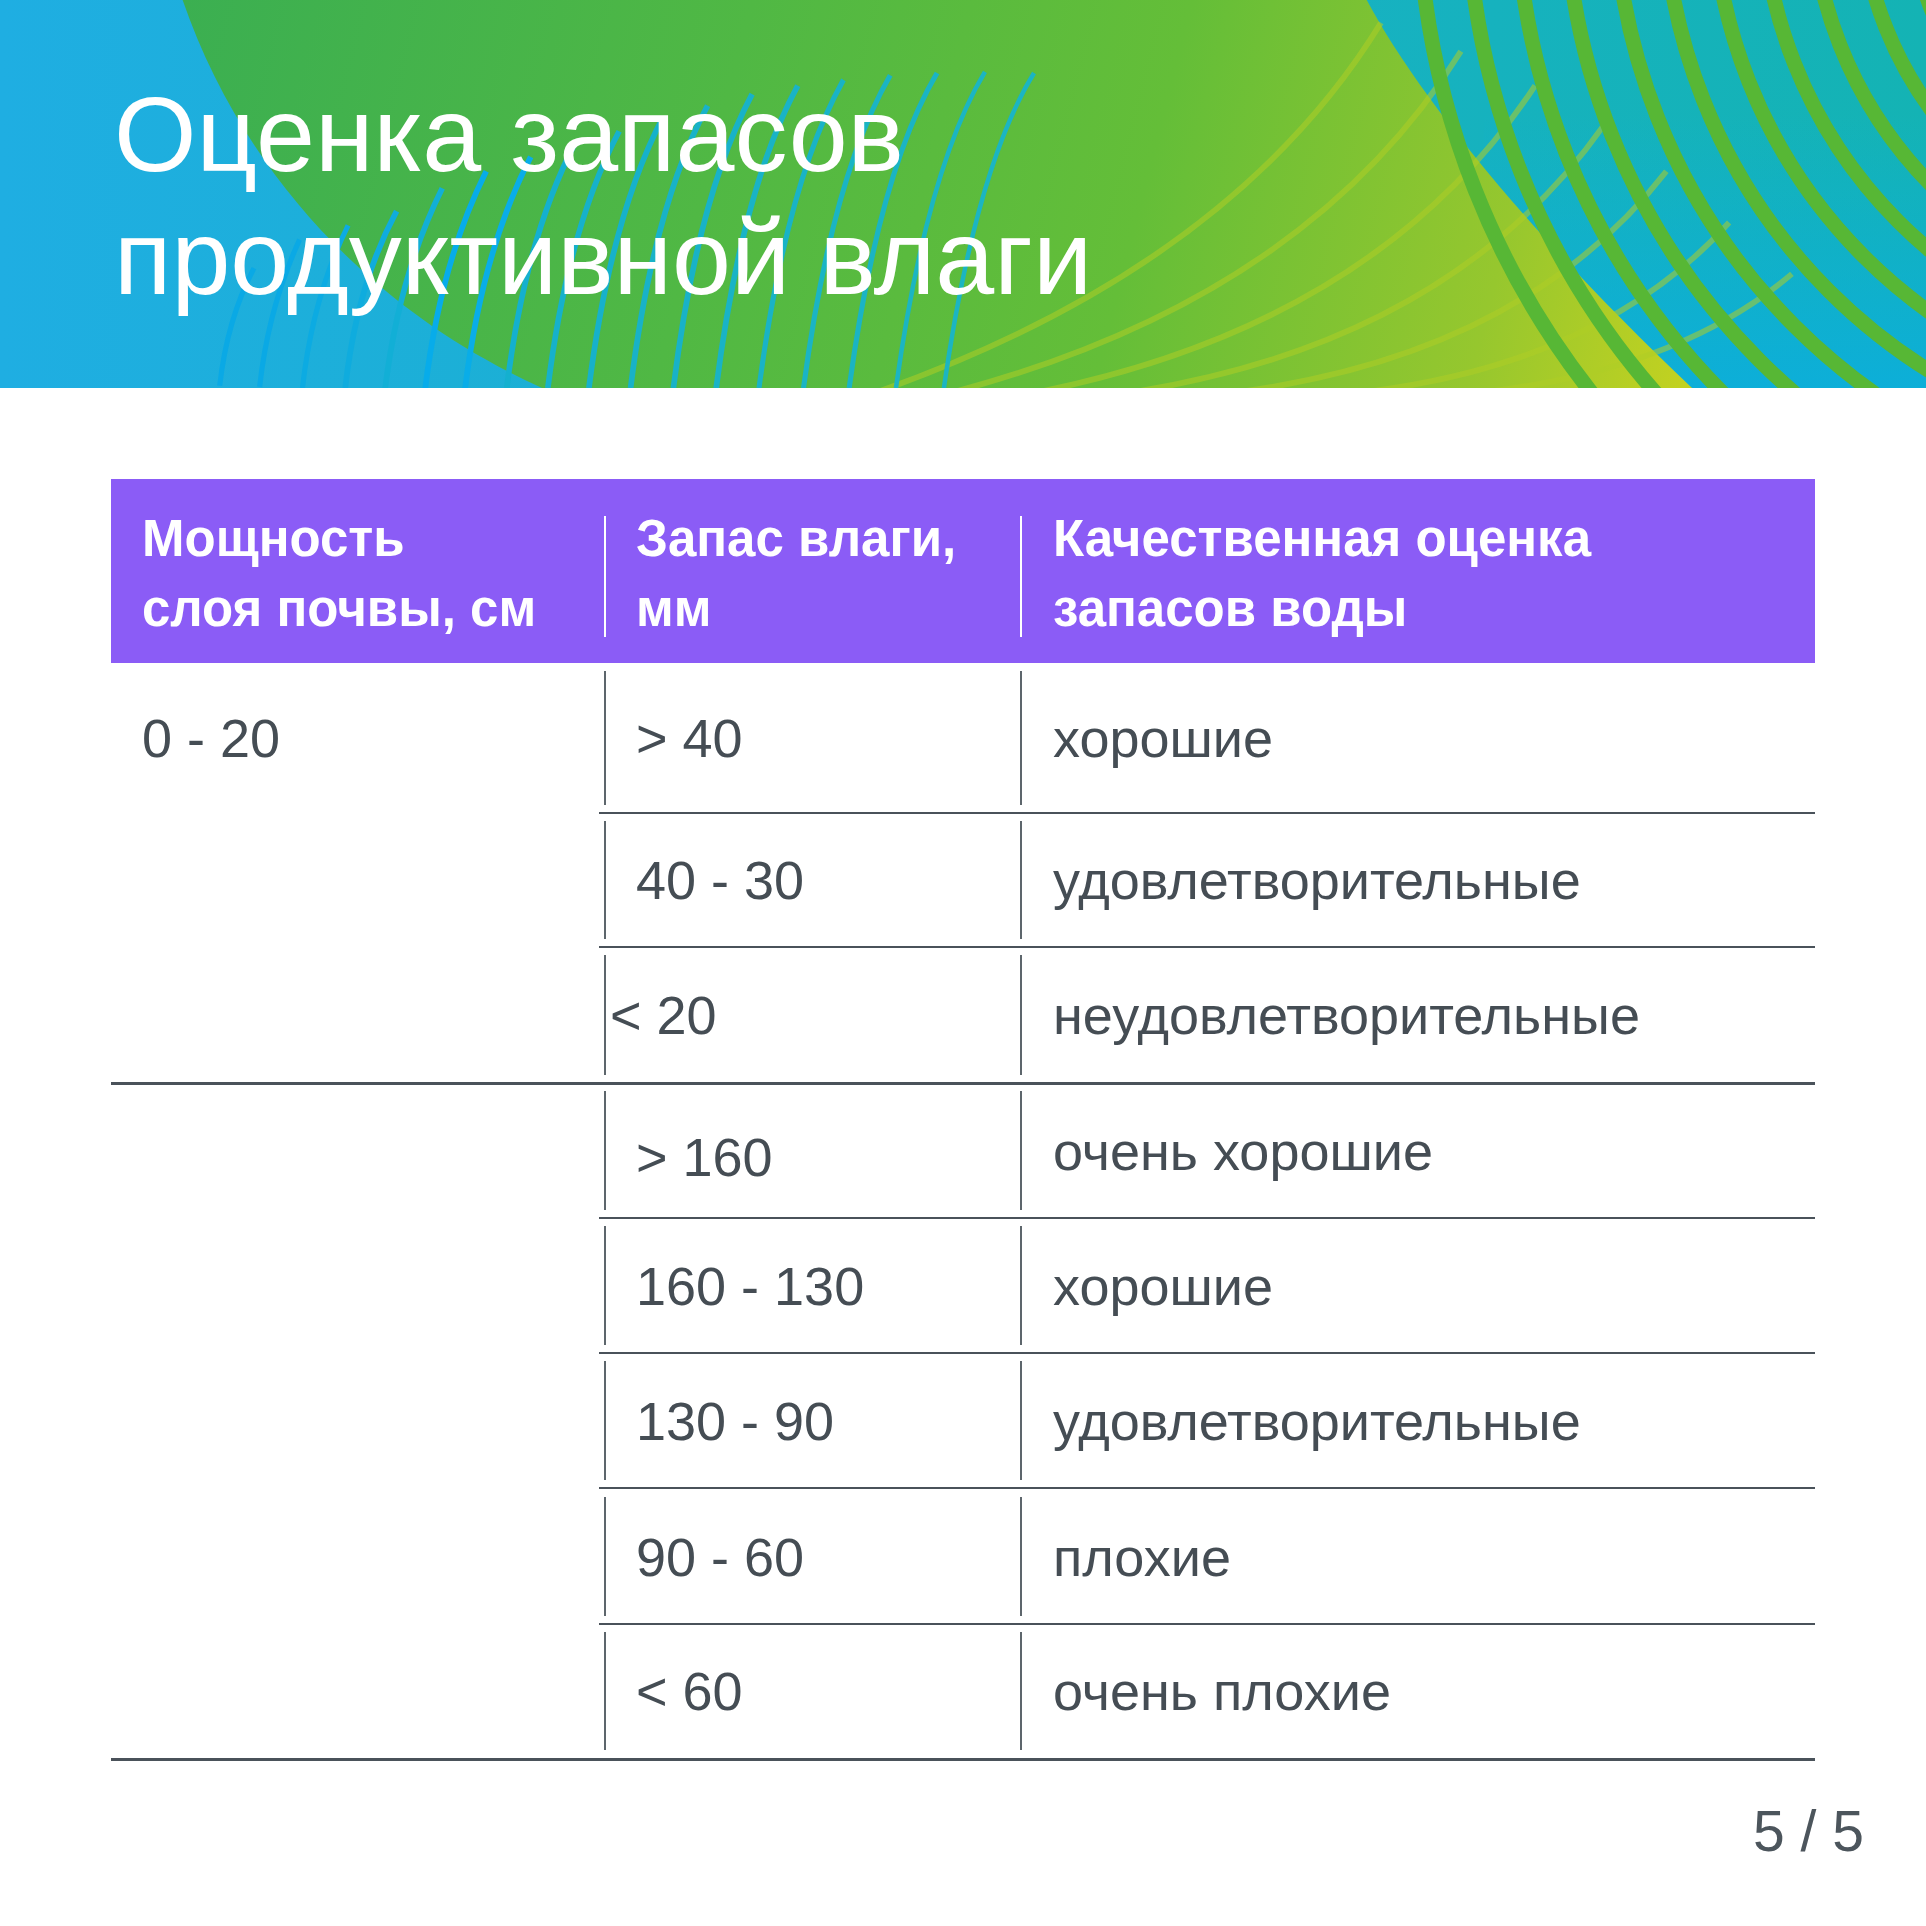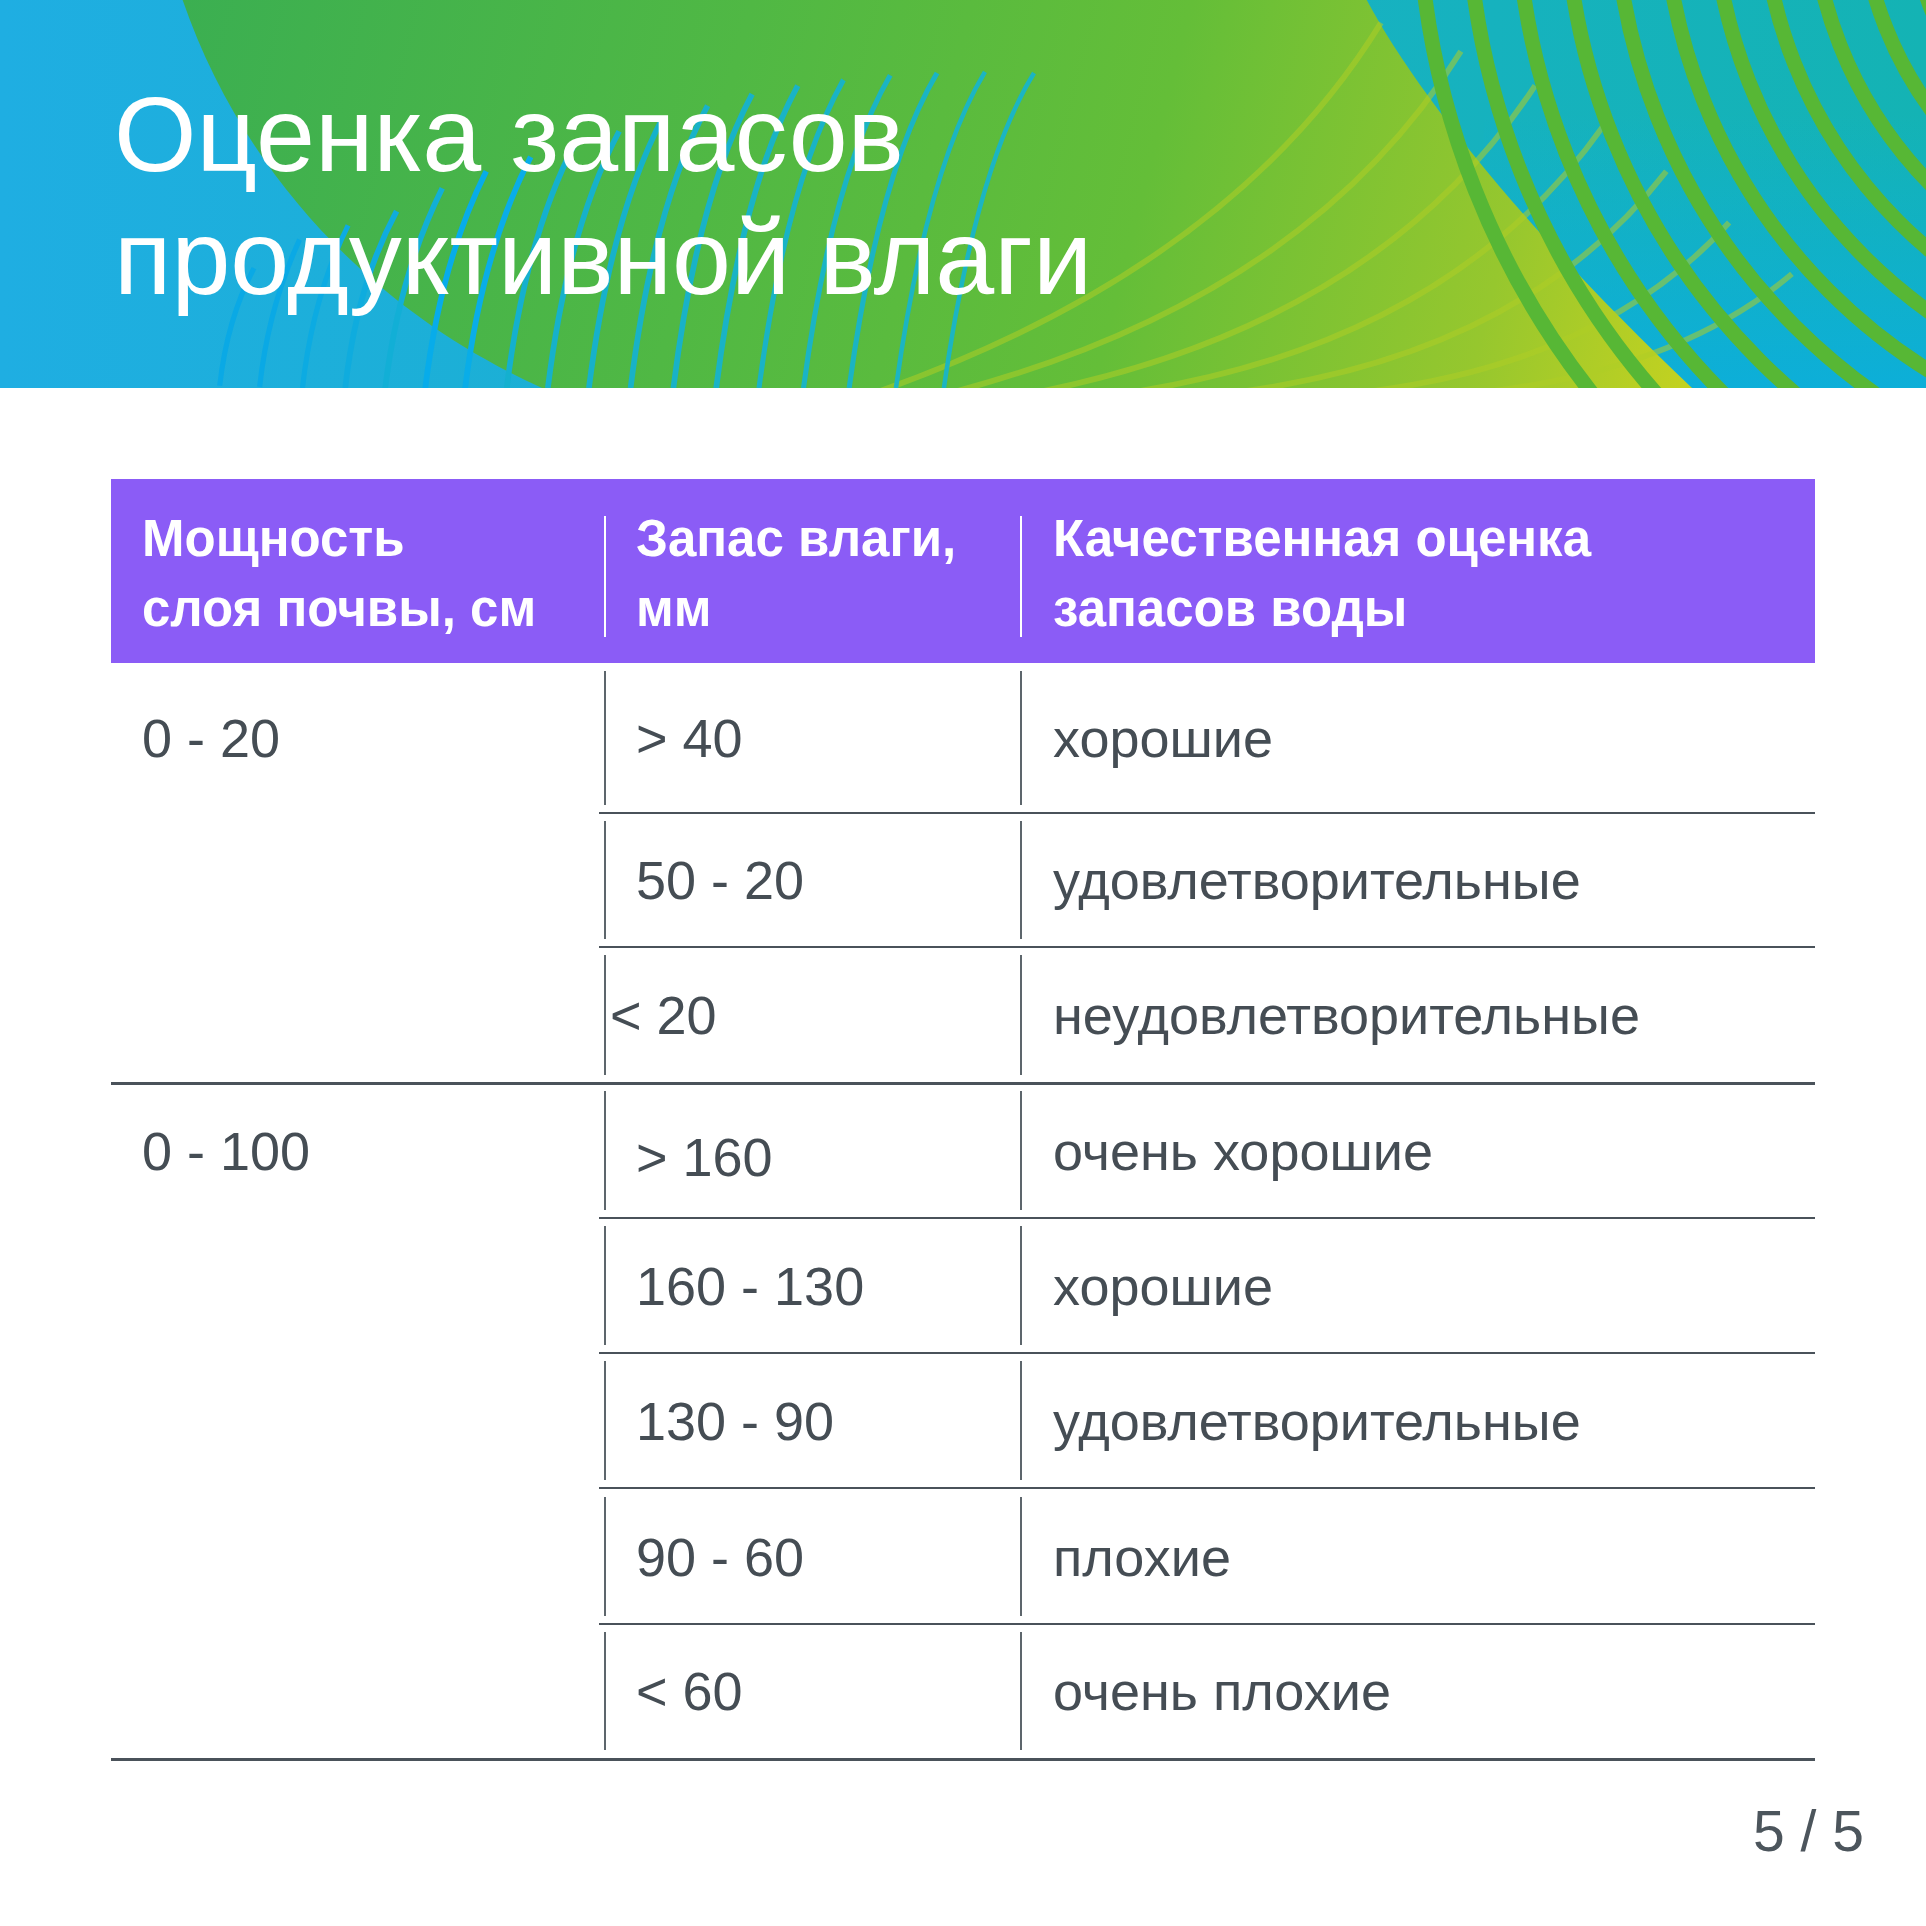"50 - 20" span { text: 50 - 20 -> 40 - 30 }
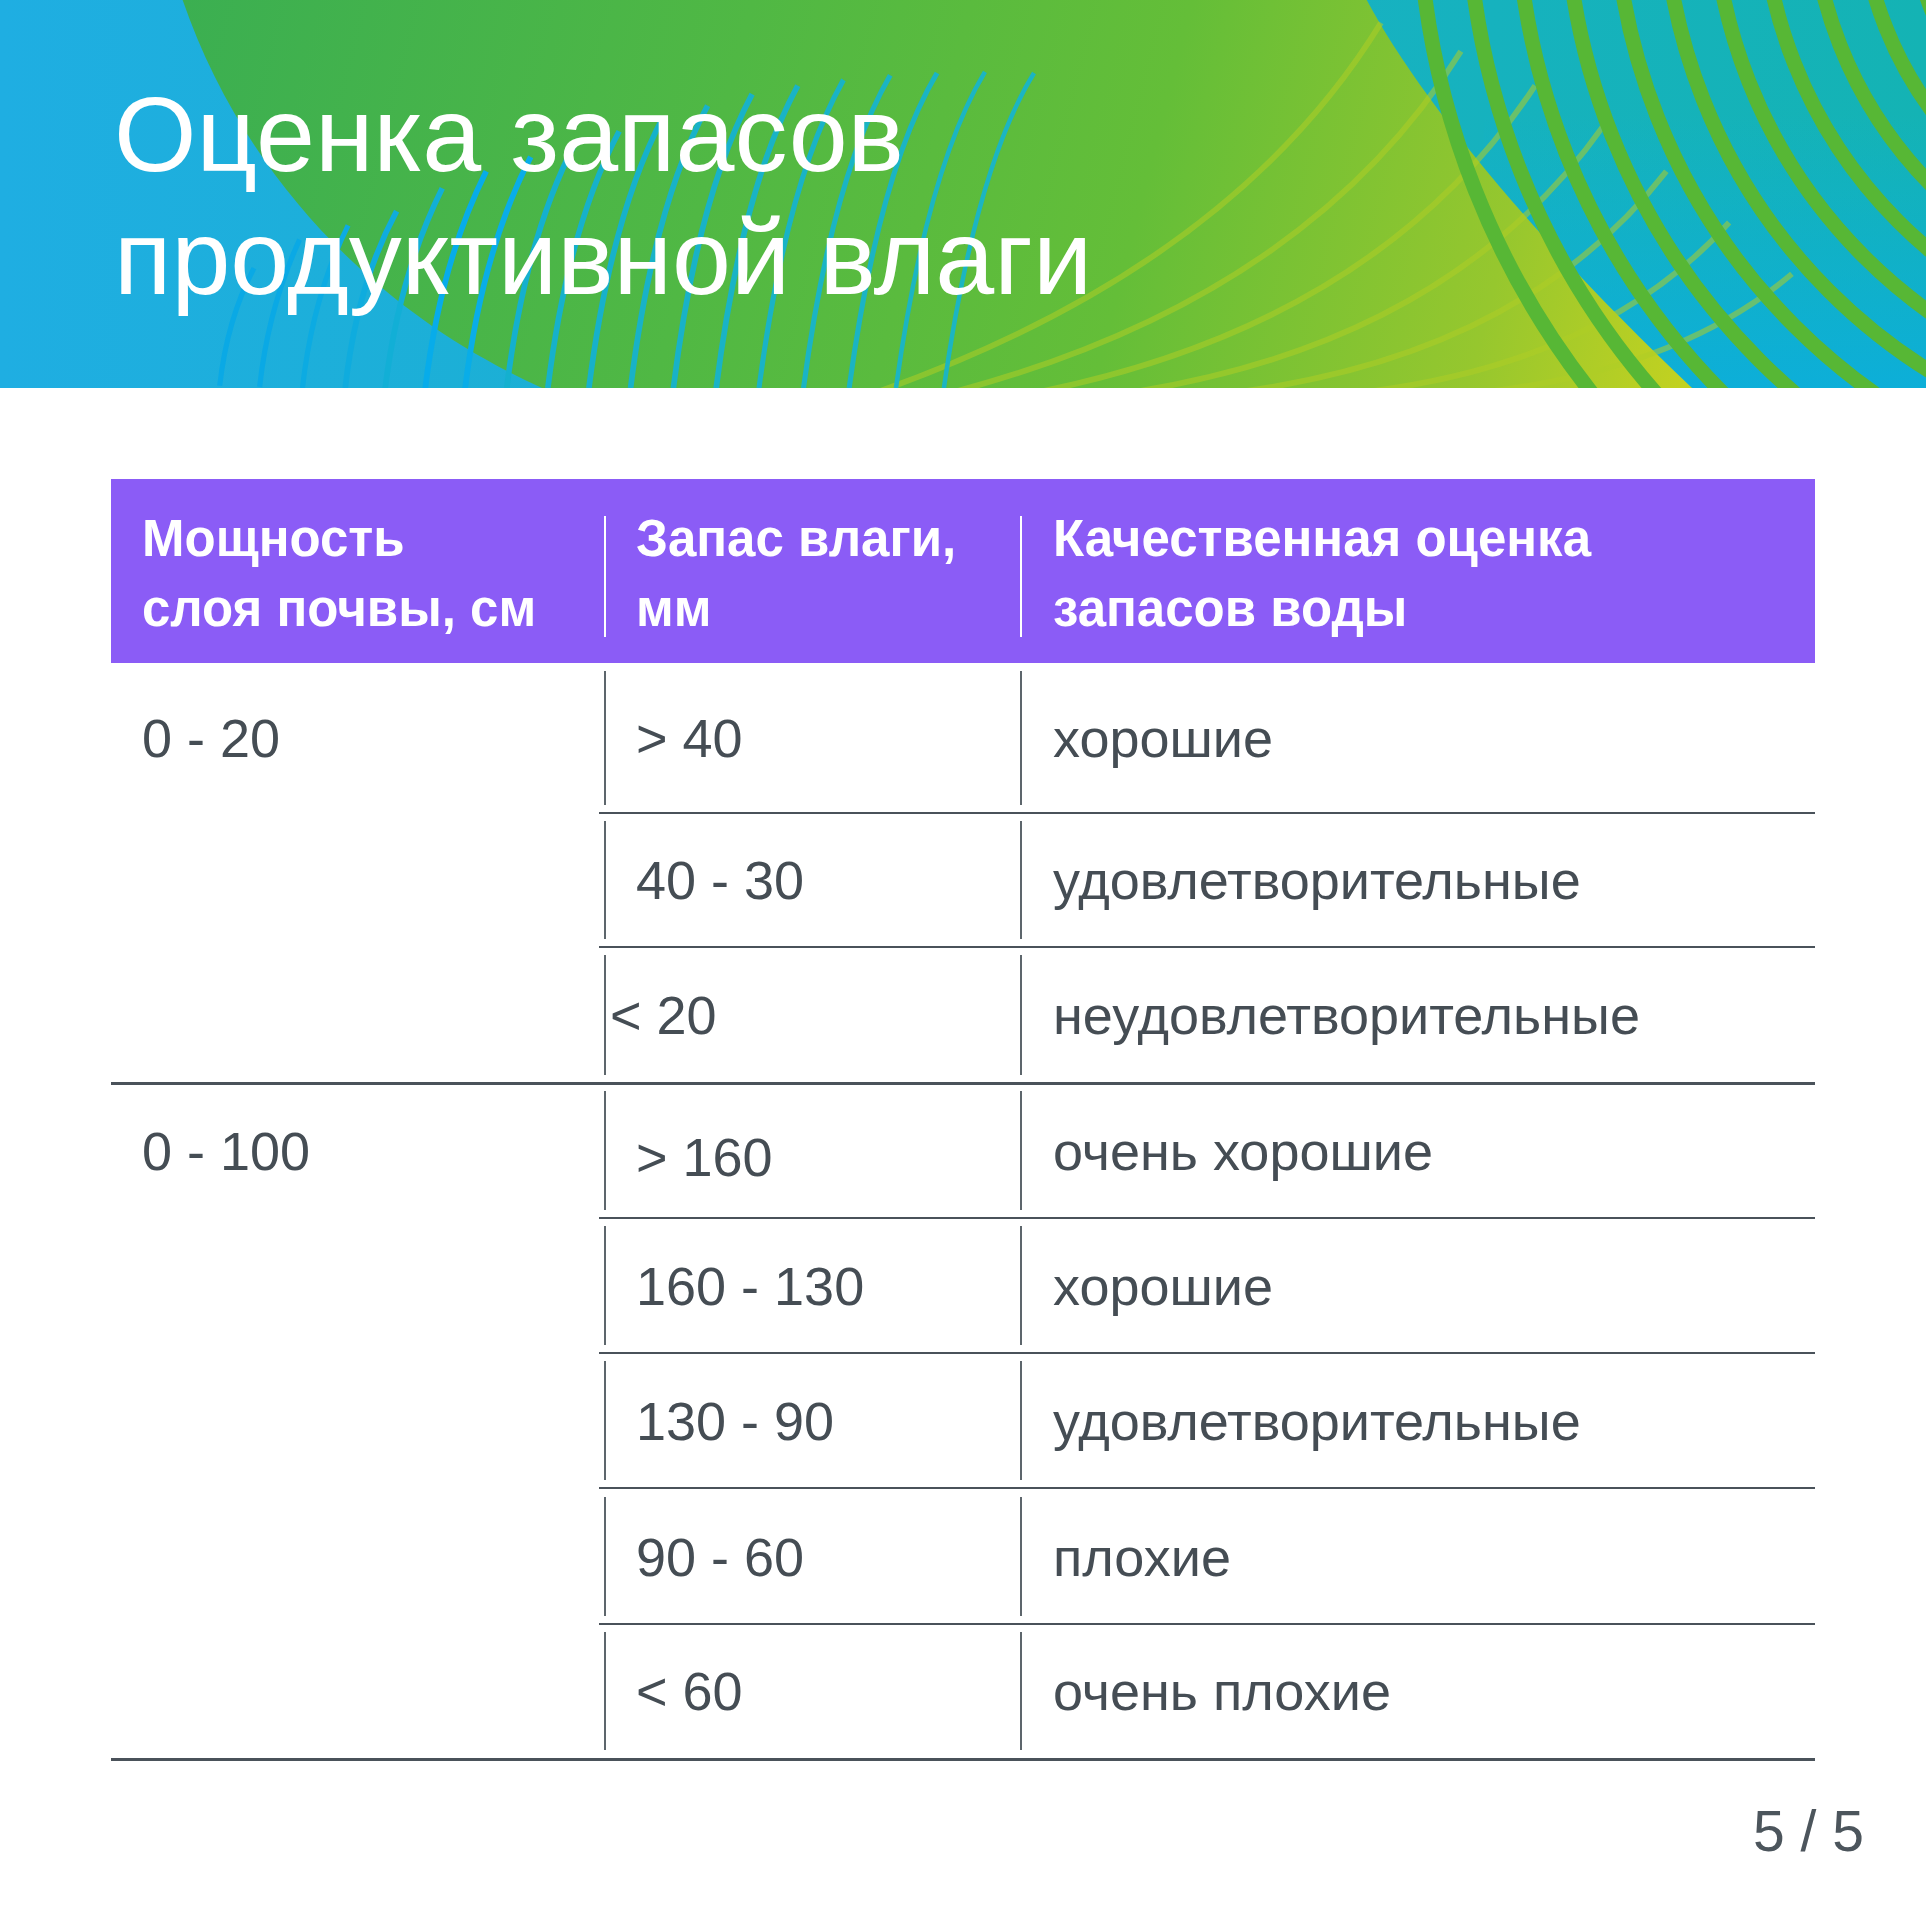"0 - 100" div.cell { html: <div> <span>0 - 100</span> </div> -> none }
